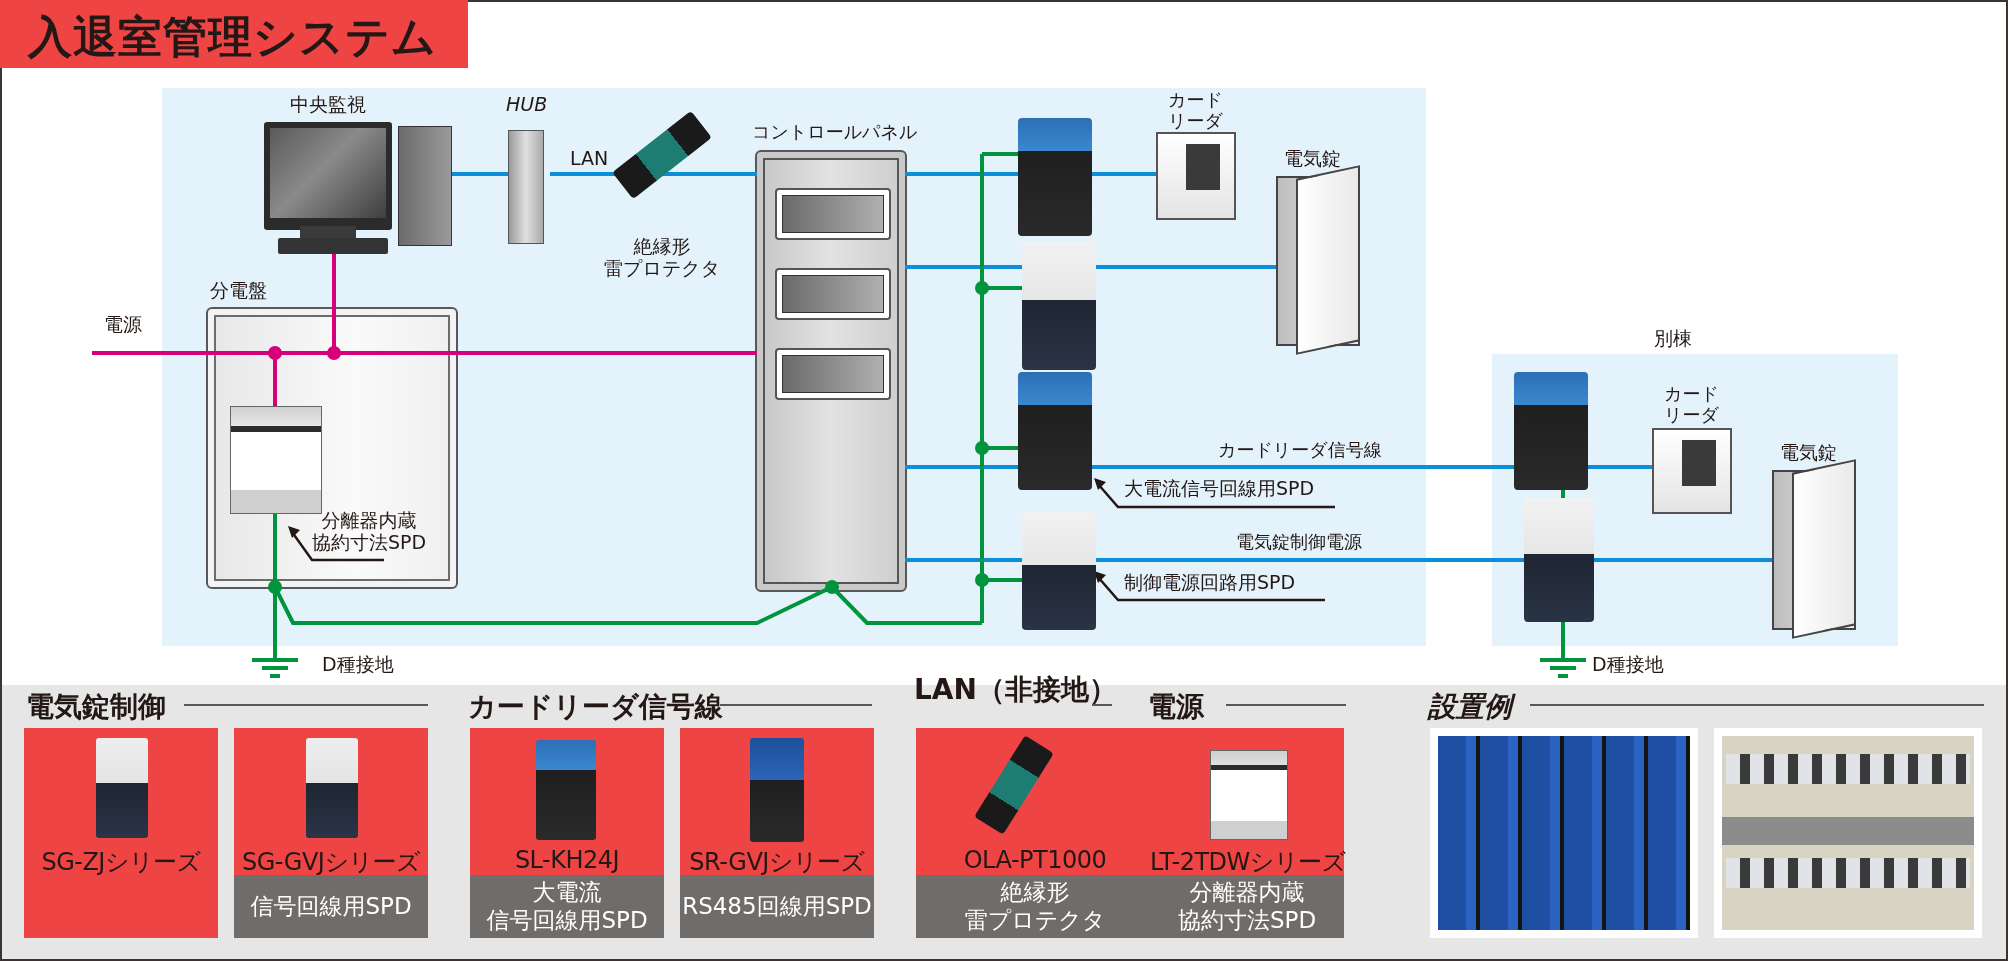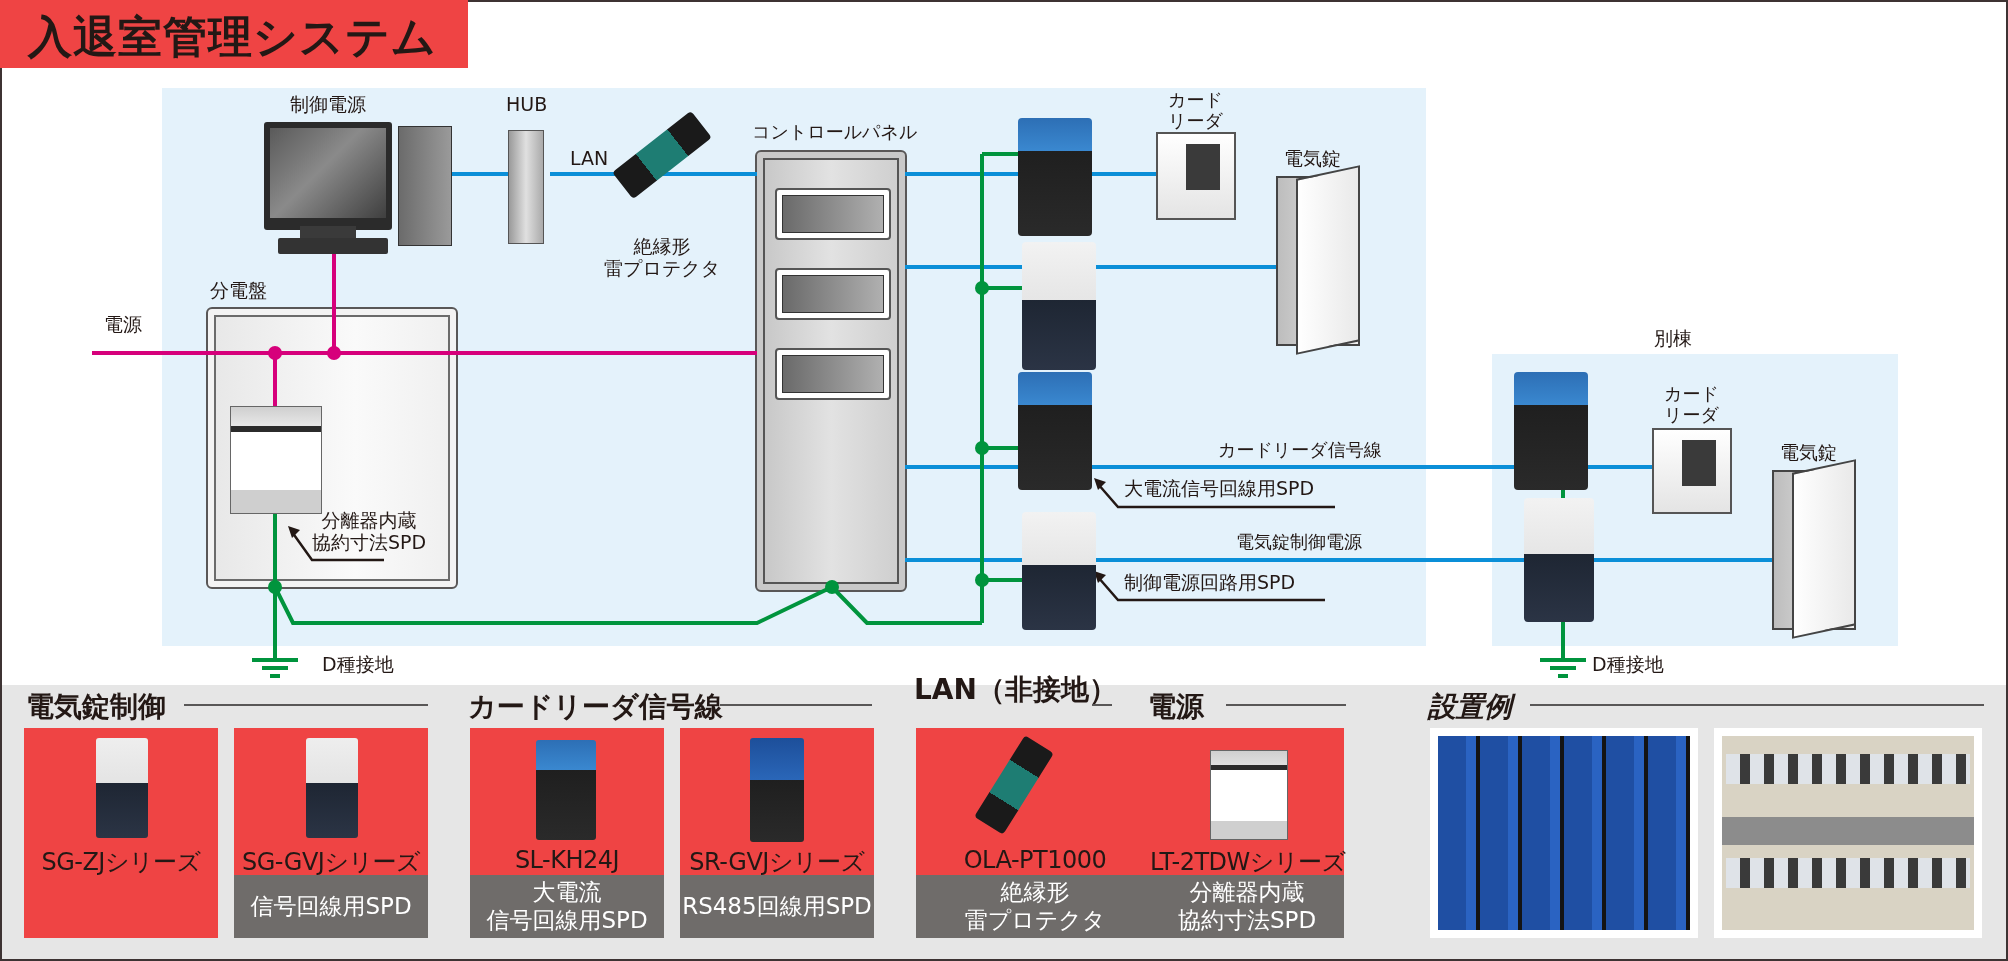"制御電源" div.lbl { text: 制御電源 -> 中央監視 }
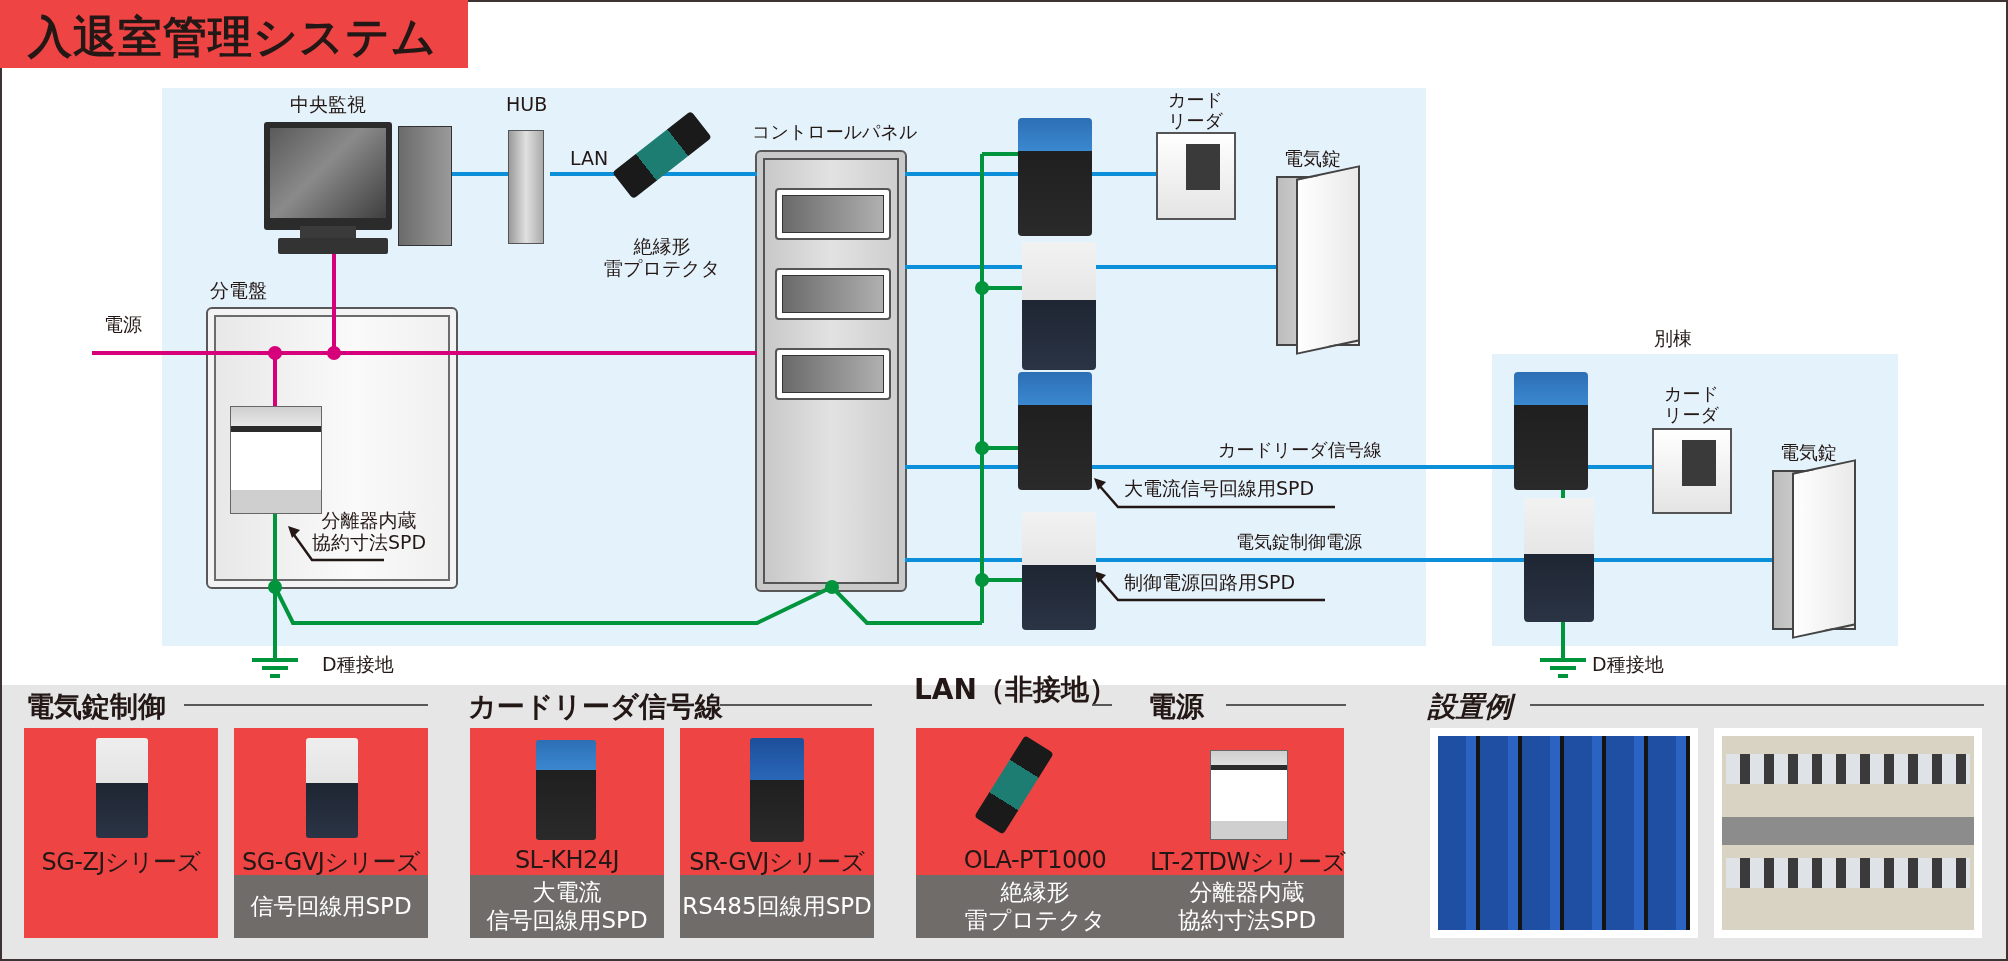"HUB" div.lbl { font-style: none -> italic }
